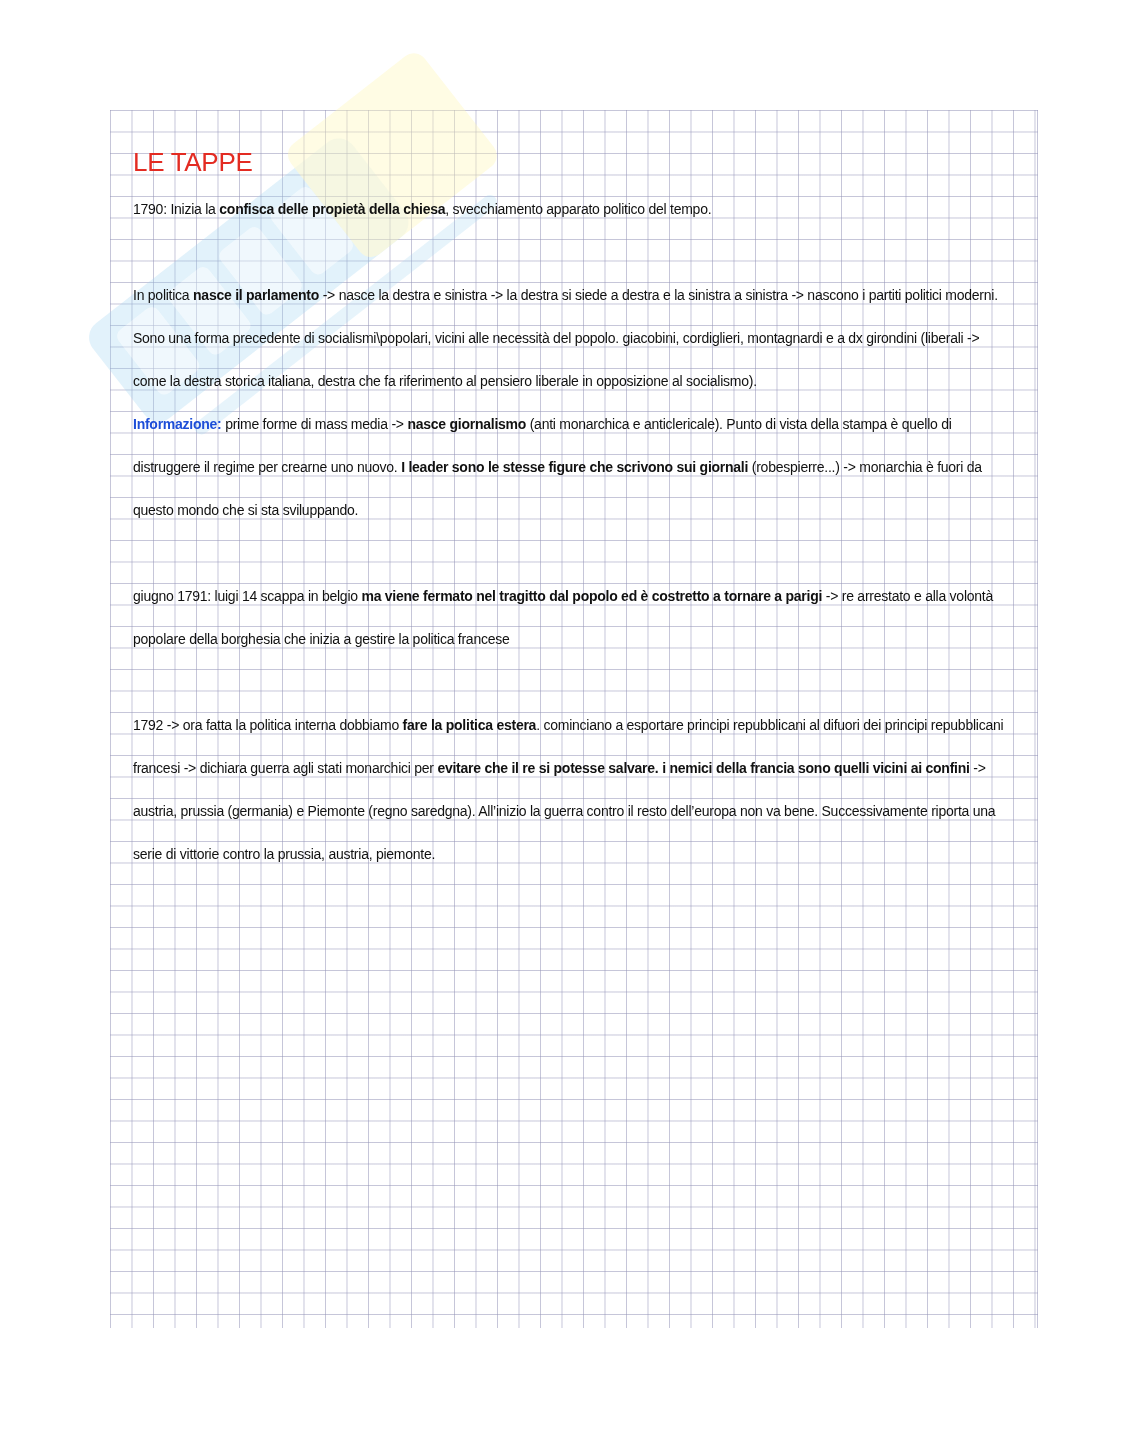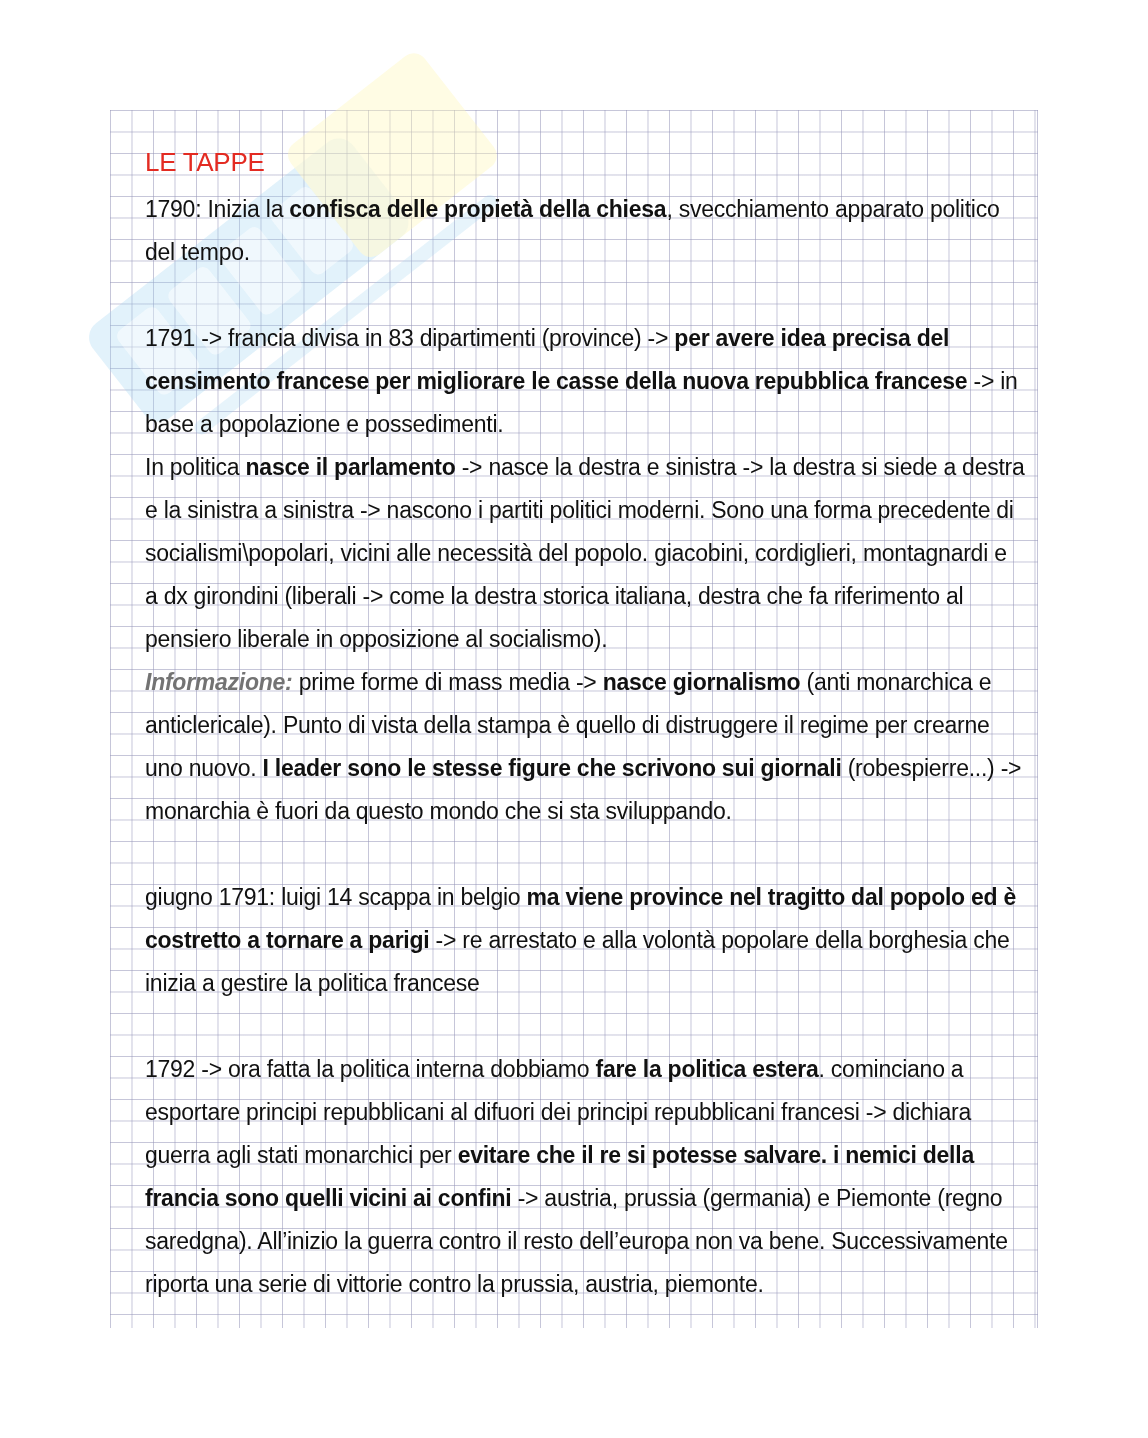"LE TAPPE" .content { margin-left: 12px -> none }
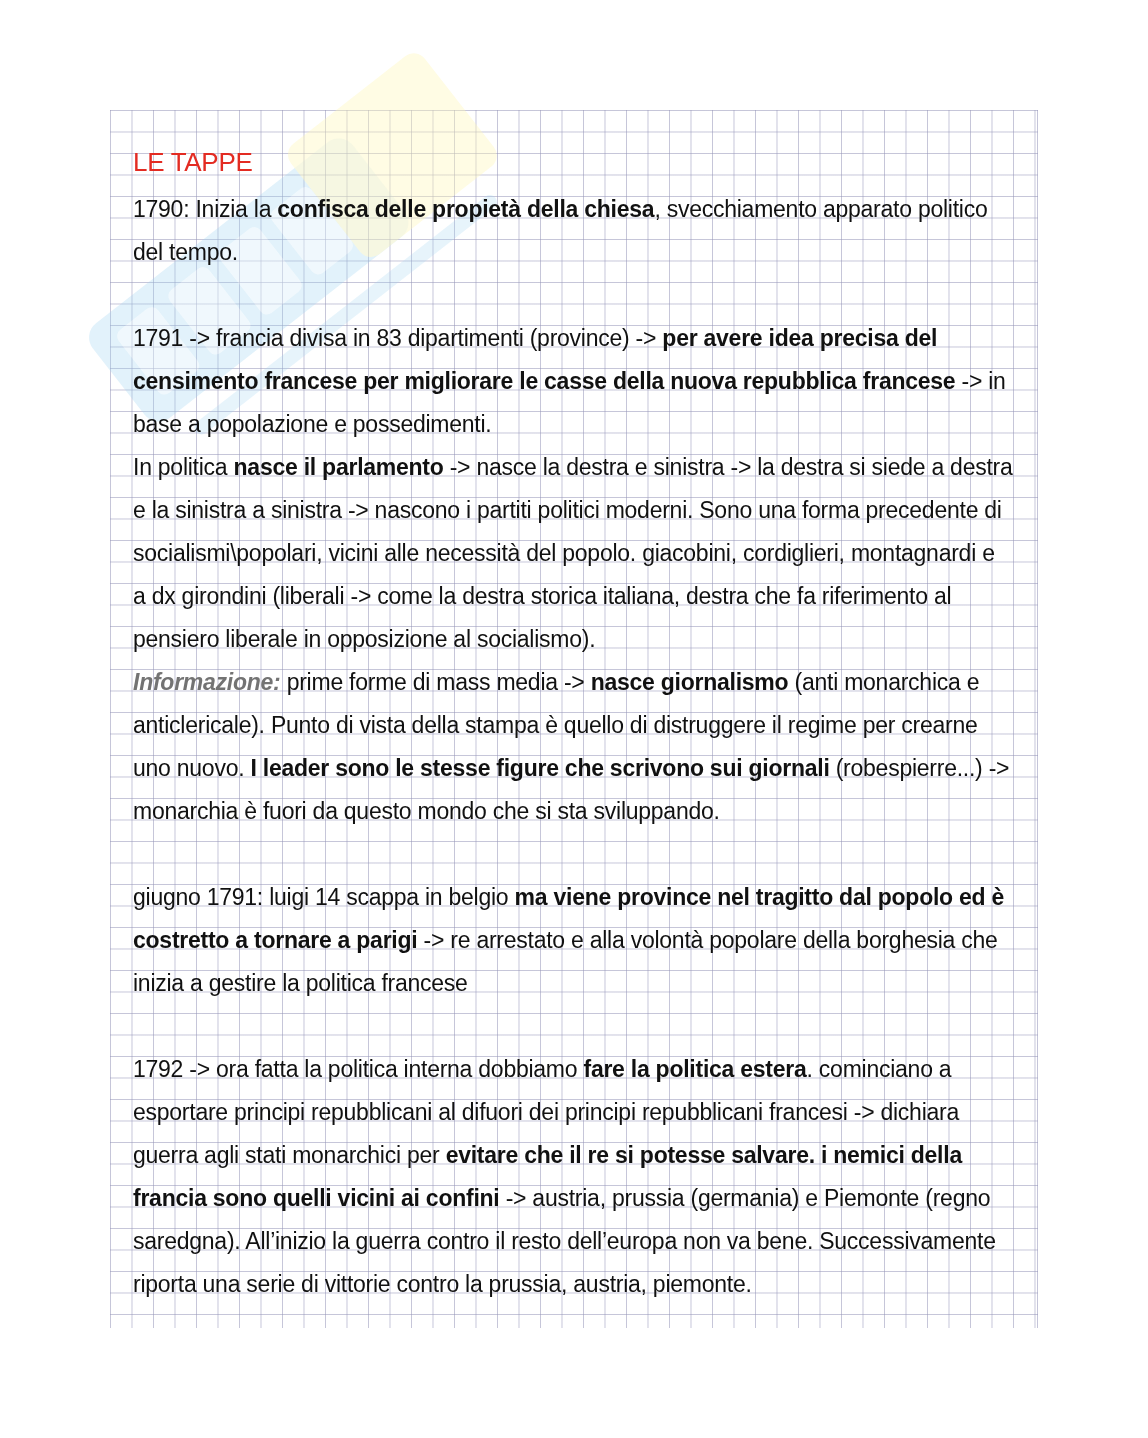"1790: Inizia la confisca delle" .para { font-size: 23px -> 14px }
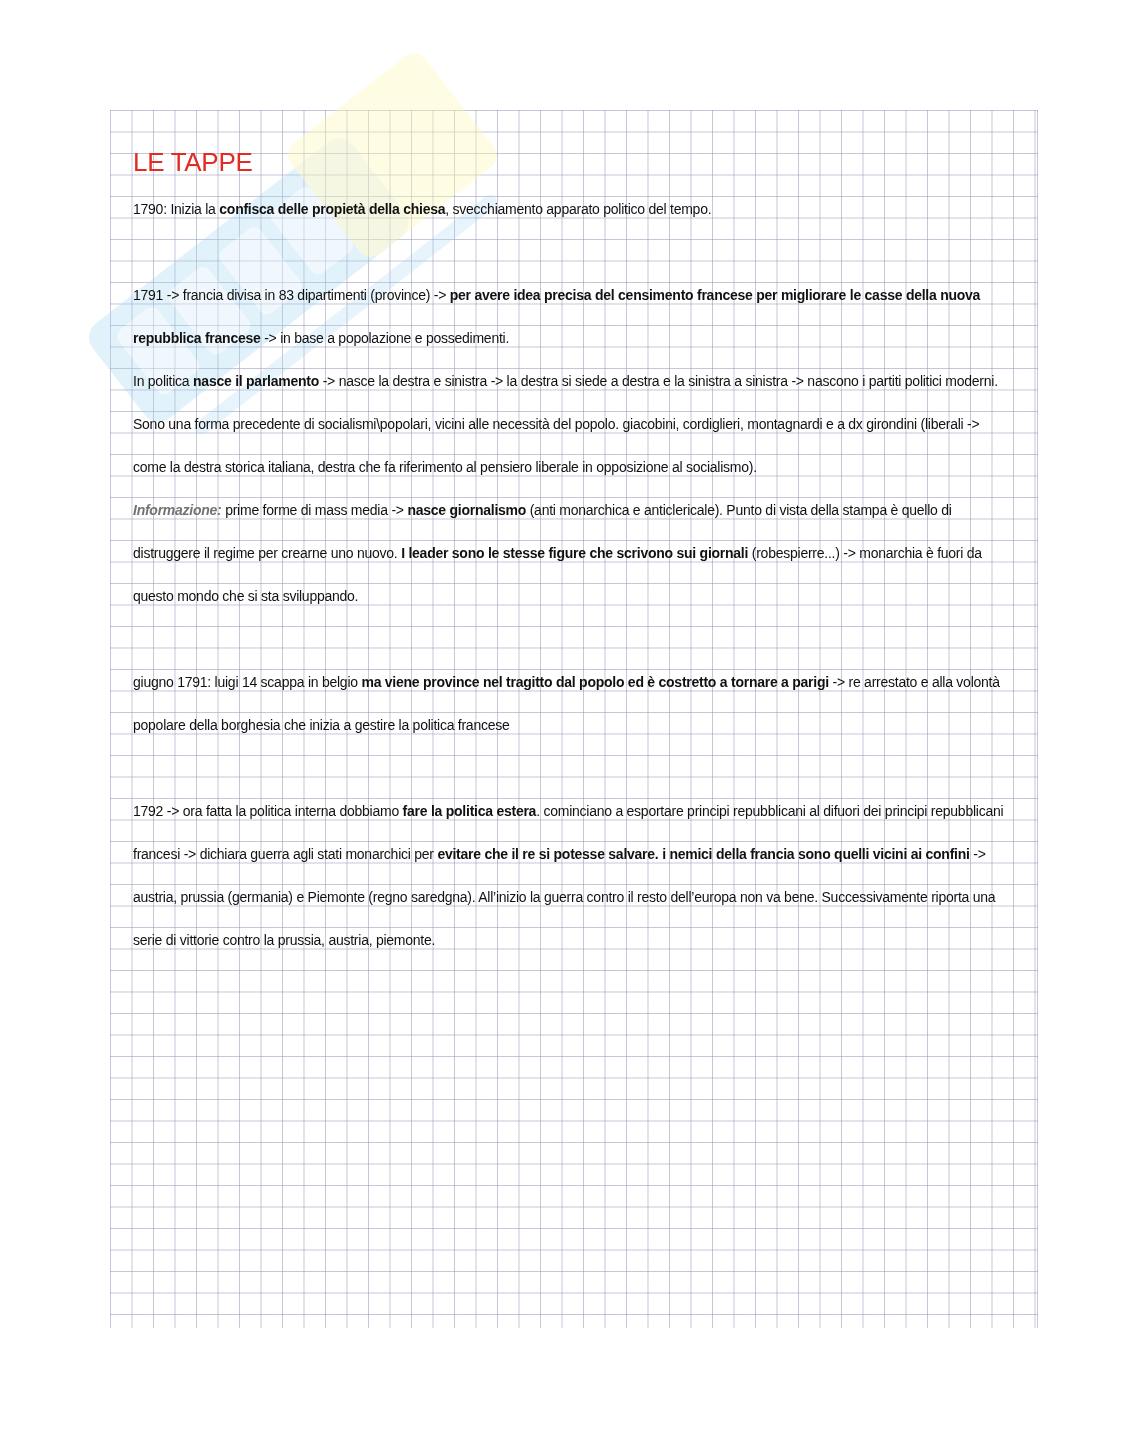"1791 -> francia divisa in" p.para { html: <p> <span>1791 -&gt; francia divisa in 83 dipartimenti (province) -&gt; </span><b>per avere idea precisa del censimento francese per migliorare le casse della nuova repubblica francese</b><span> -&gt; in base a popolazione e possedimenti.</span> </p> -> none }
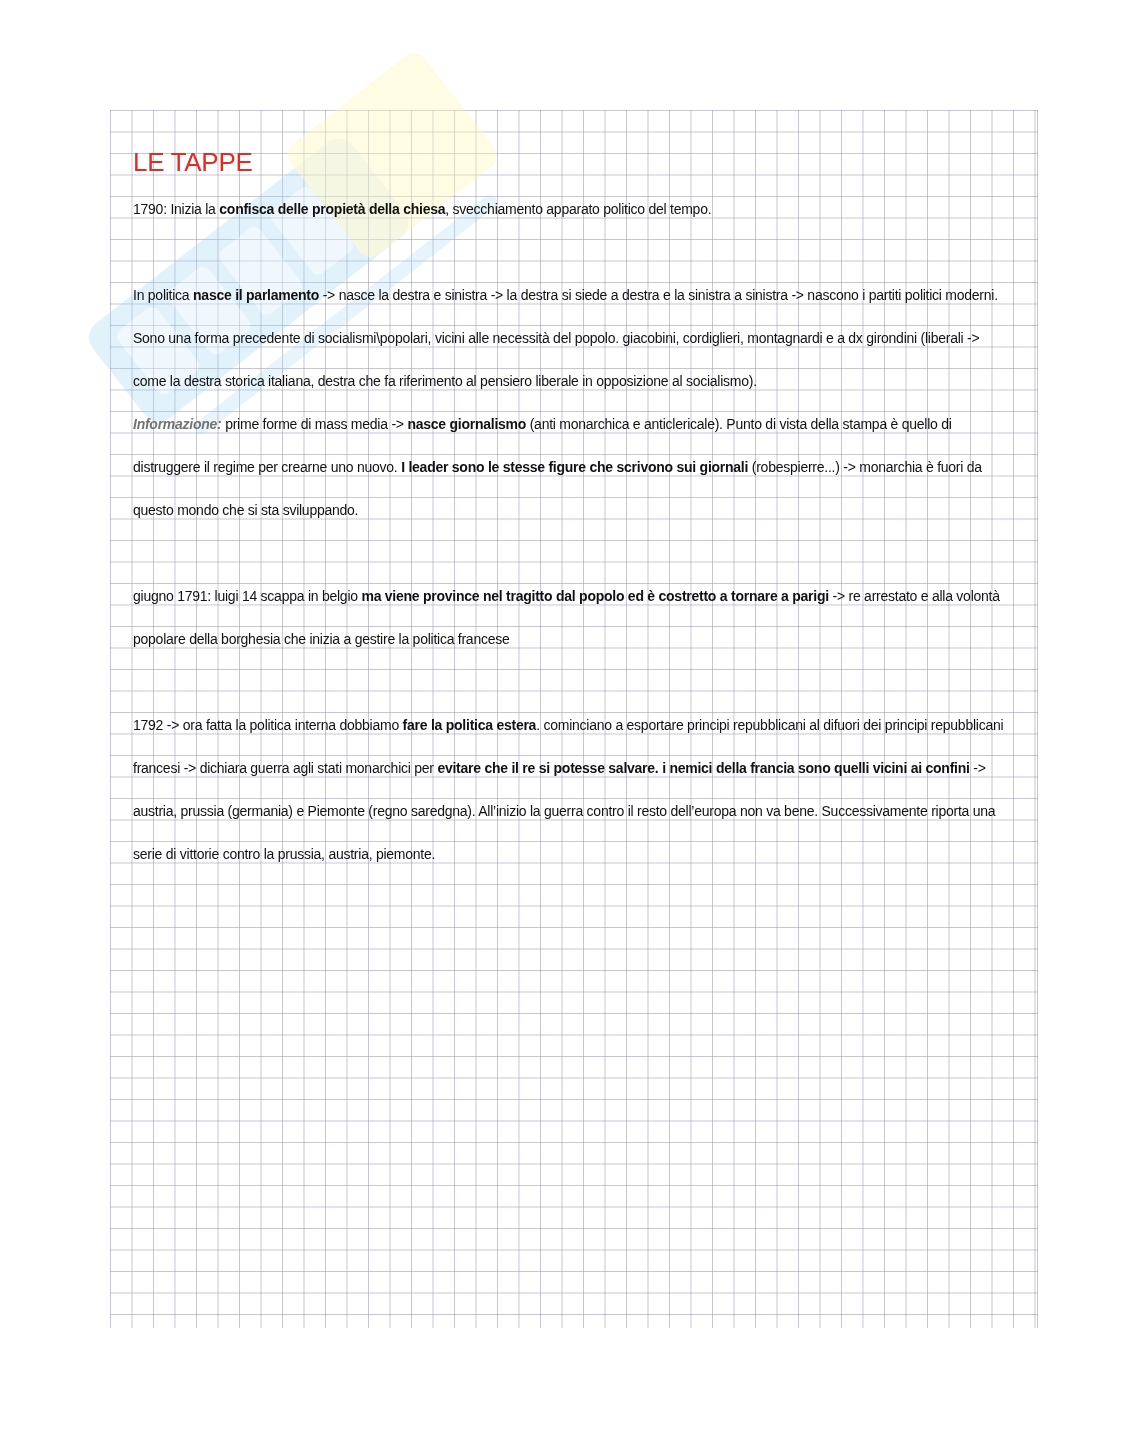"Informazione:" .red { color: #737373 -> #1d4ed8; font-style: italic -> none }
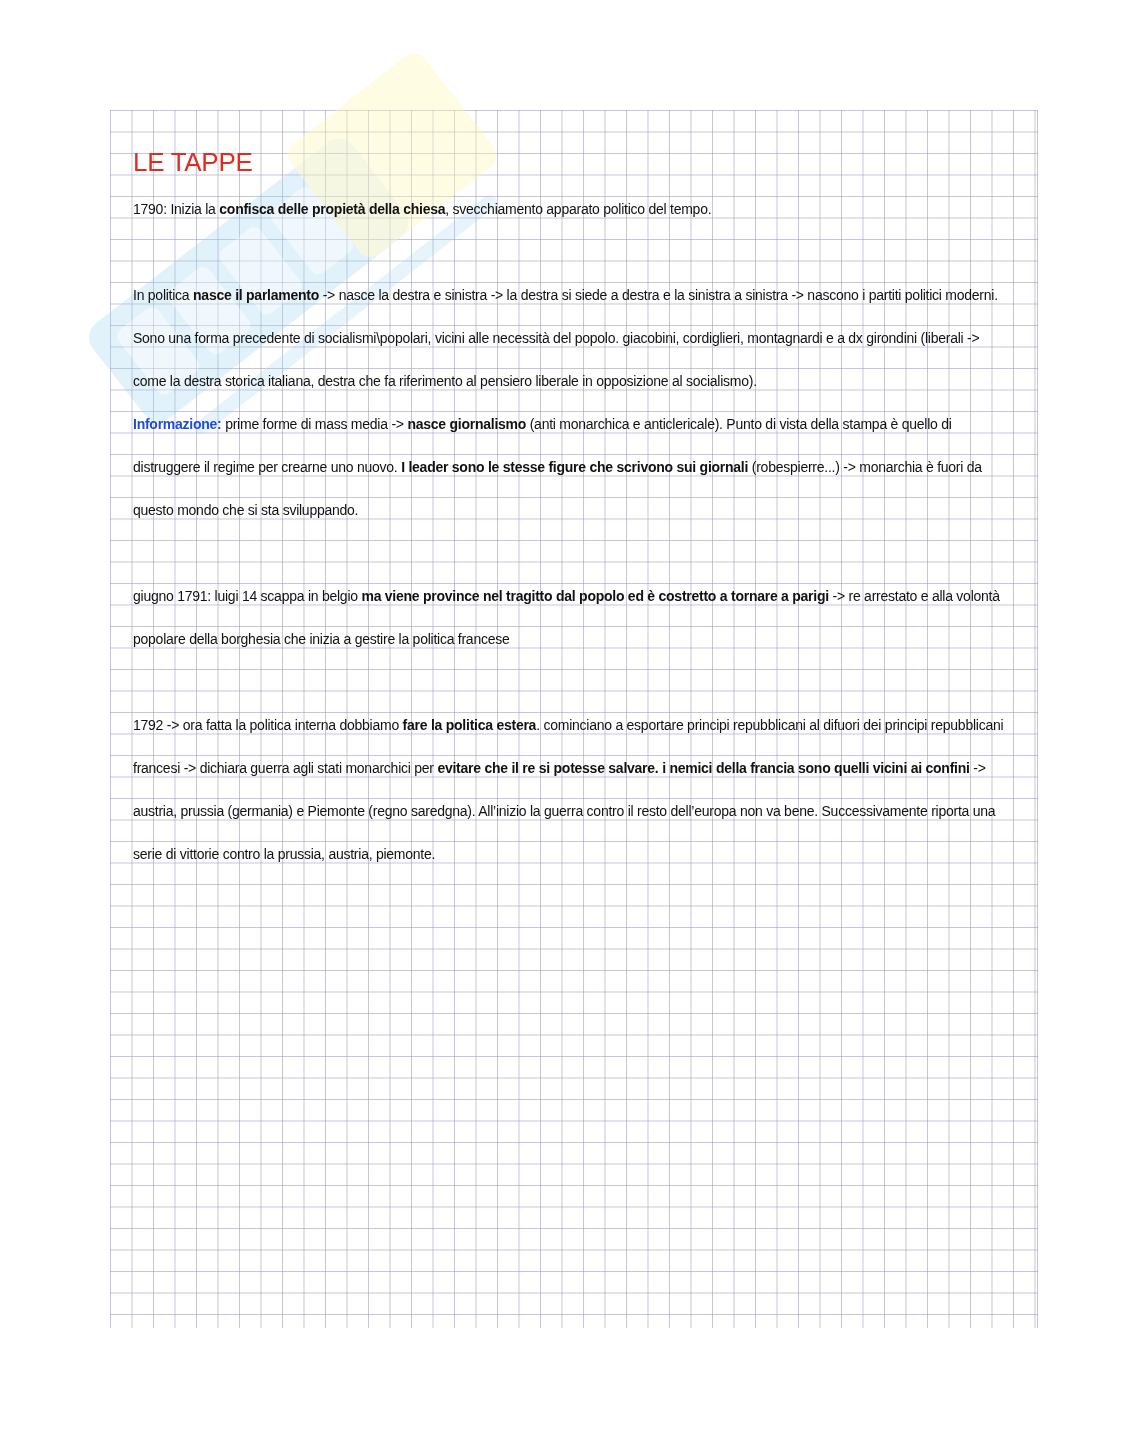"ma viene province nel tragitto" b { text: province -> fermato }
